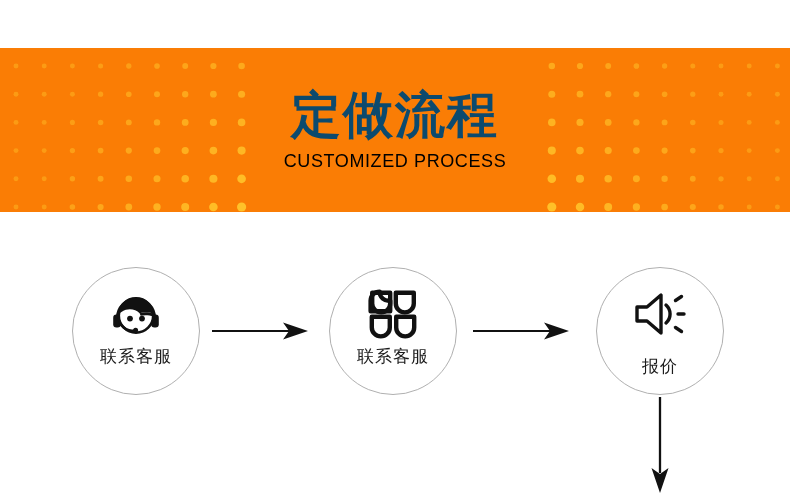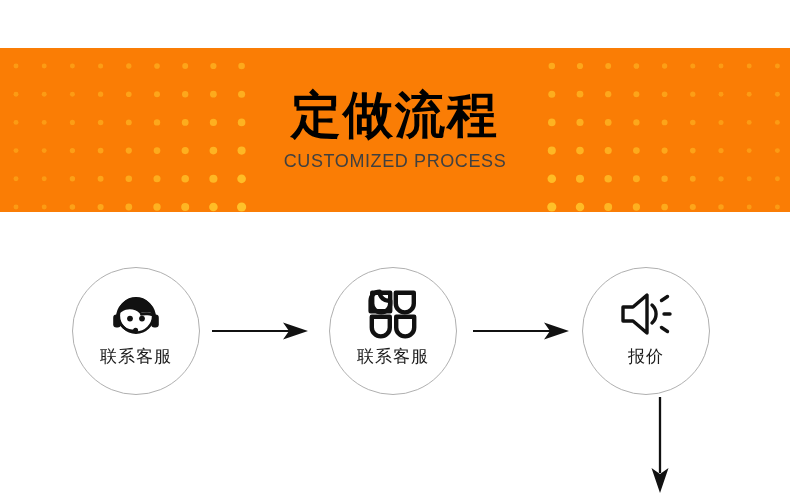"定做流程" #banner-title { color: #000000 -> #0c4a6e }
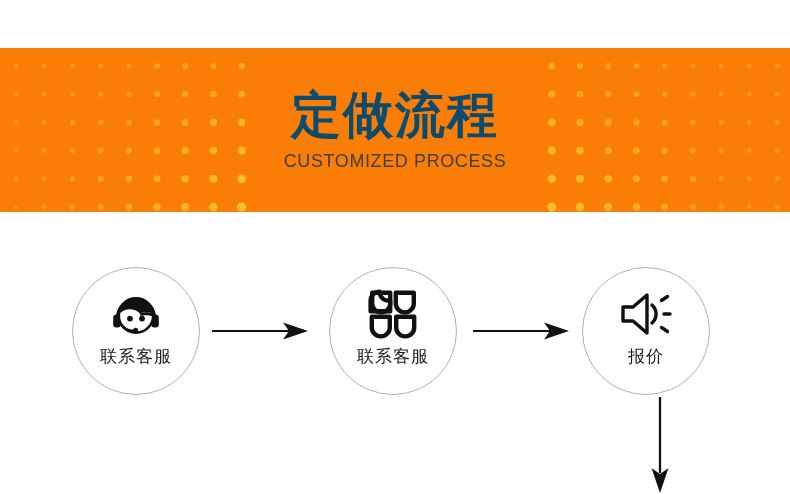"CUSTOMIZED PROCESS" #banner-subtitle { color: #404040 -> #000000 }
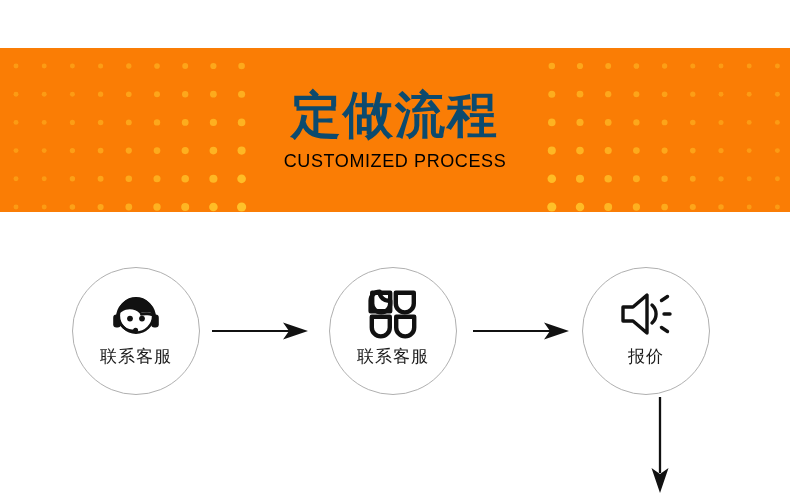"报价" #step-3 { gap: none -> 10px; left: 582px -> 596px }
